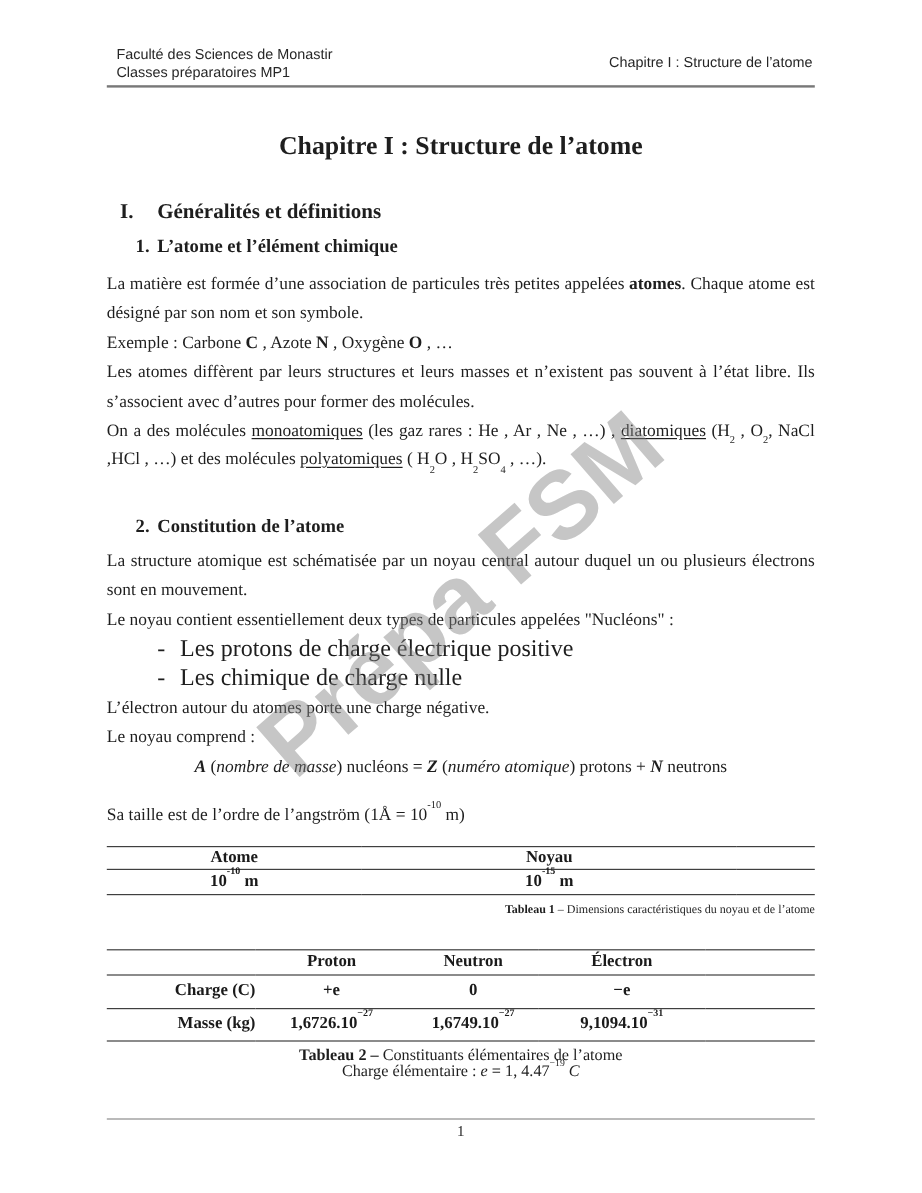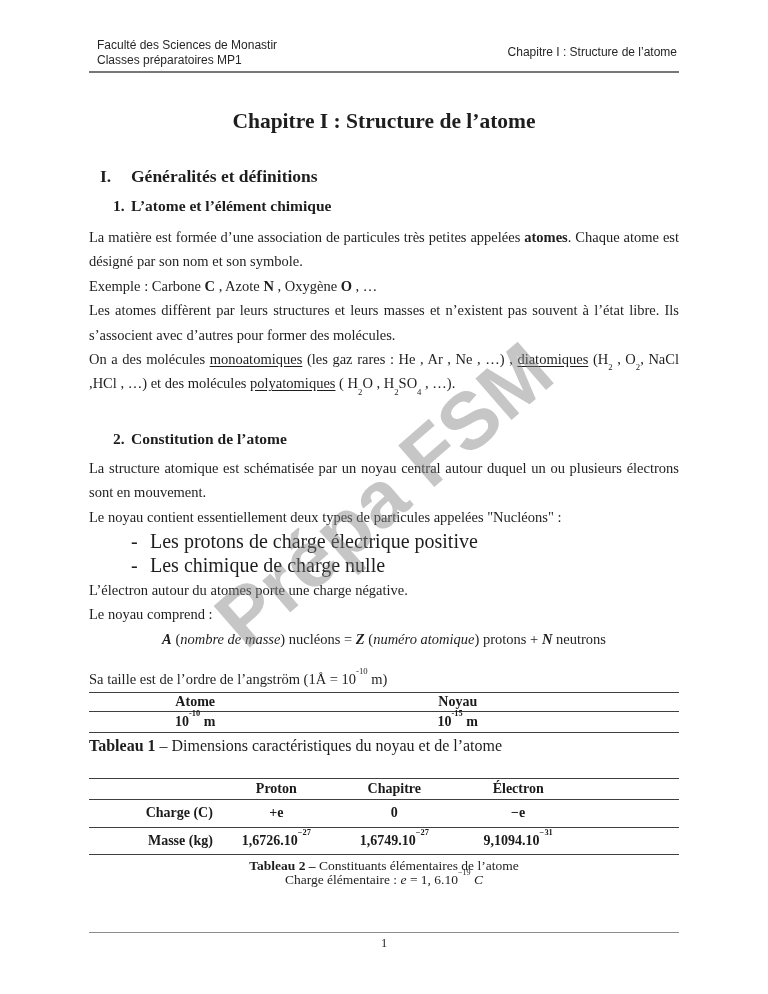"Atome" .tbl { margin-top: 0 -> 13px }
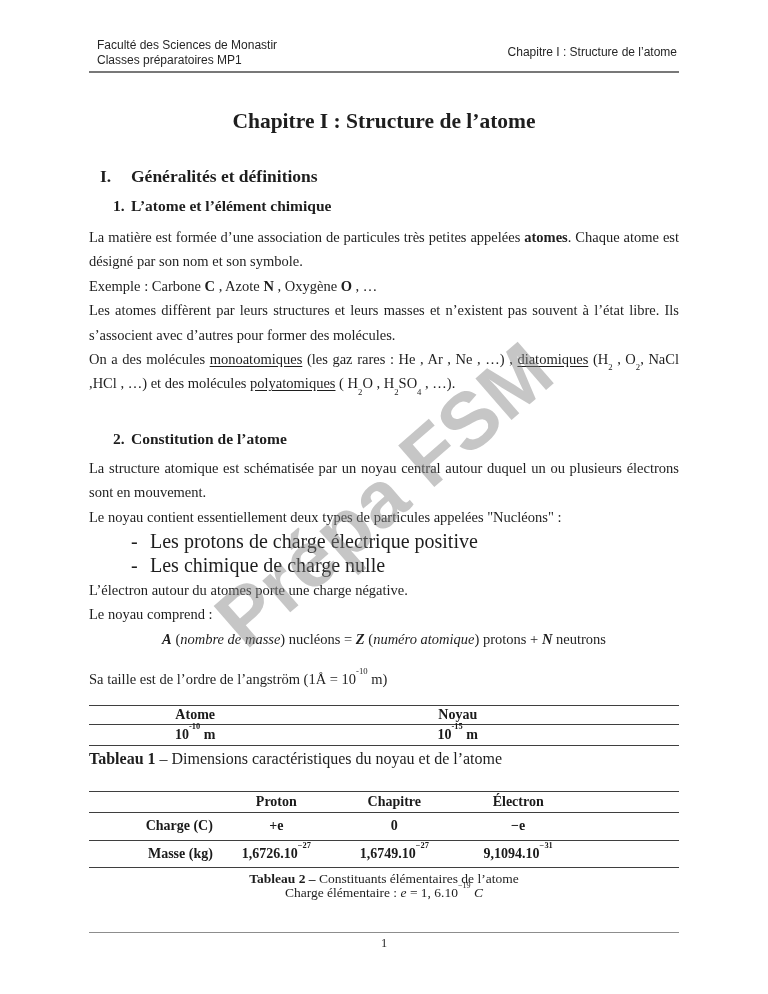"Tableau 1 – Dimensions caractéristiques" .caption { font-size: 16px -> 10px; text-align: left -> right }
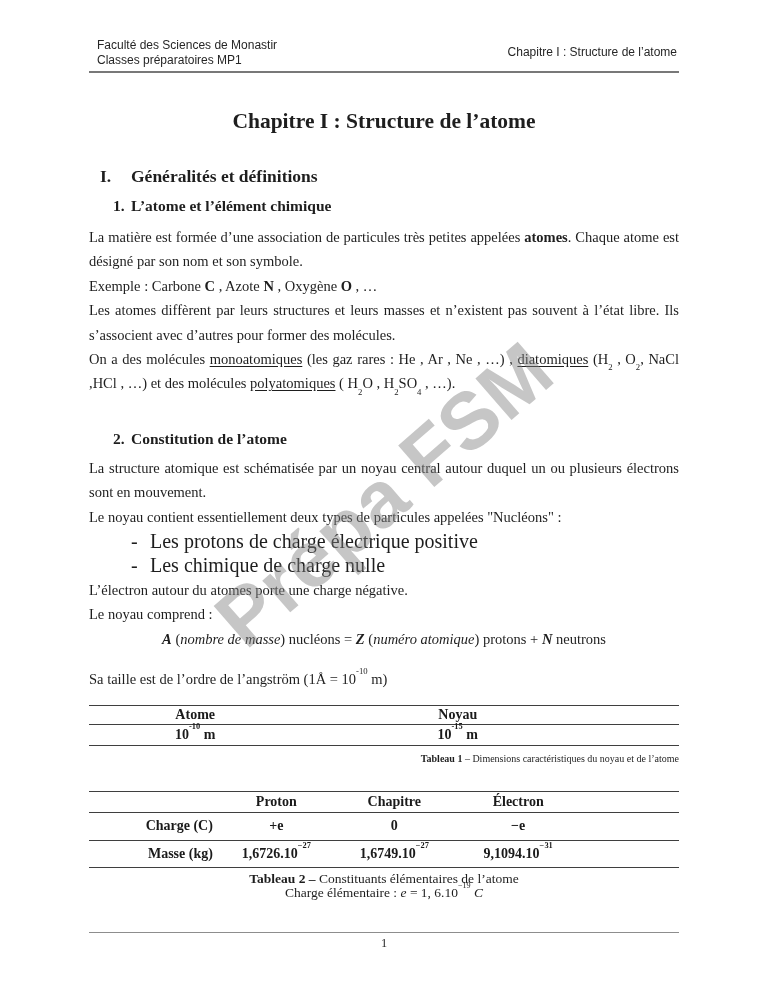"Chapitre" td.c { text: Chapitre -> Neutron }
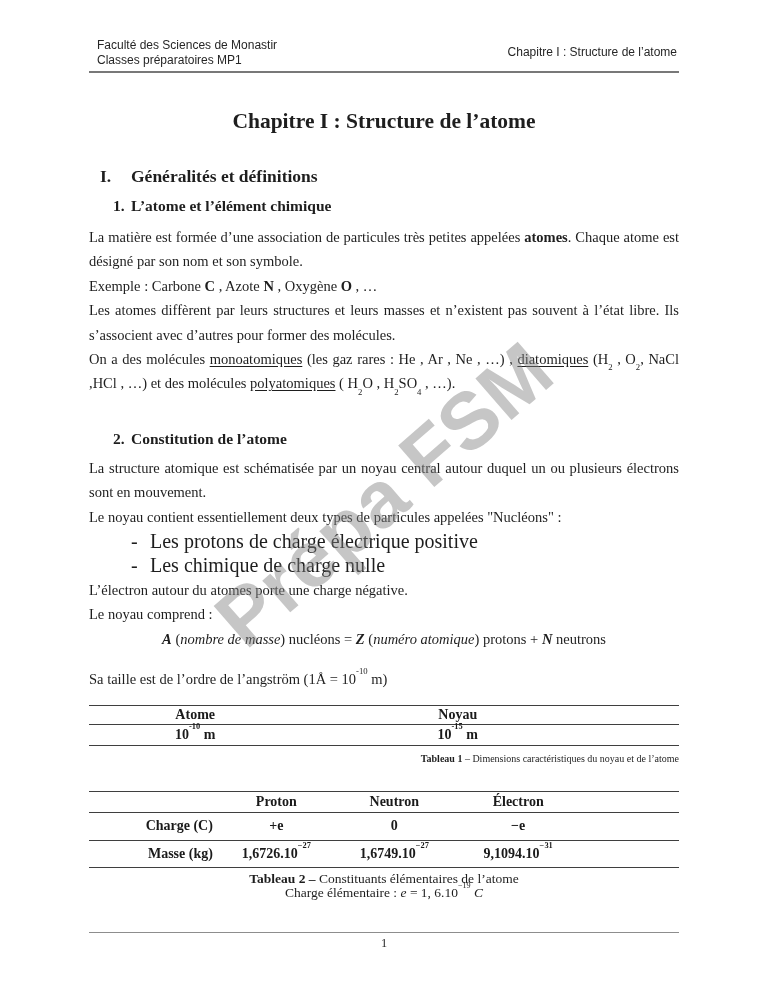"= 1, 6.10" span { text: 6.10 -> 4.47 }
